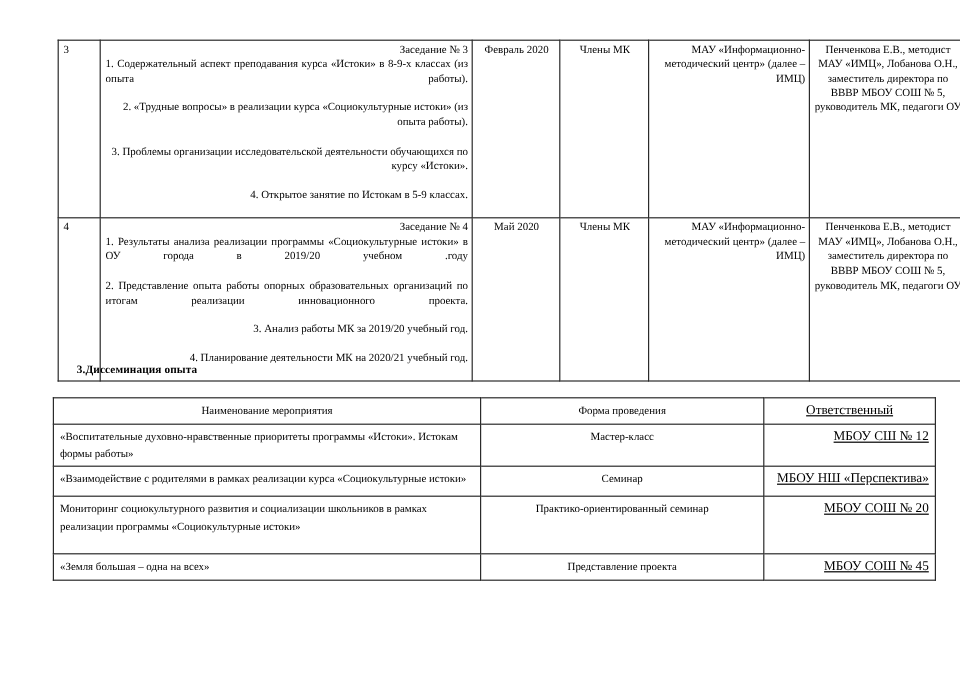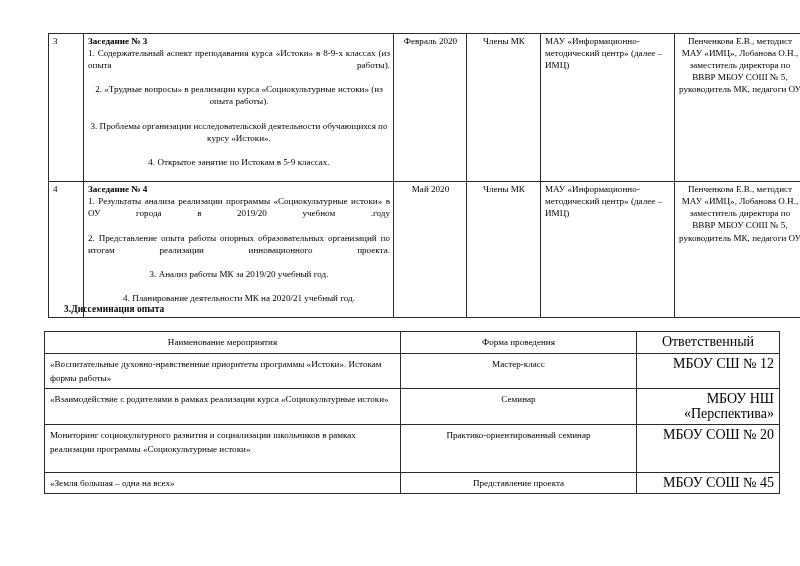"Заседание № 3" #table-plan .title-line { font-weight: bold -> none; text-align: left -> right }
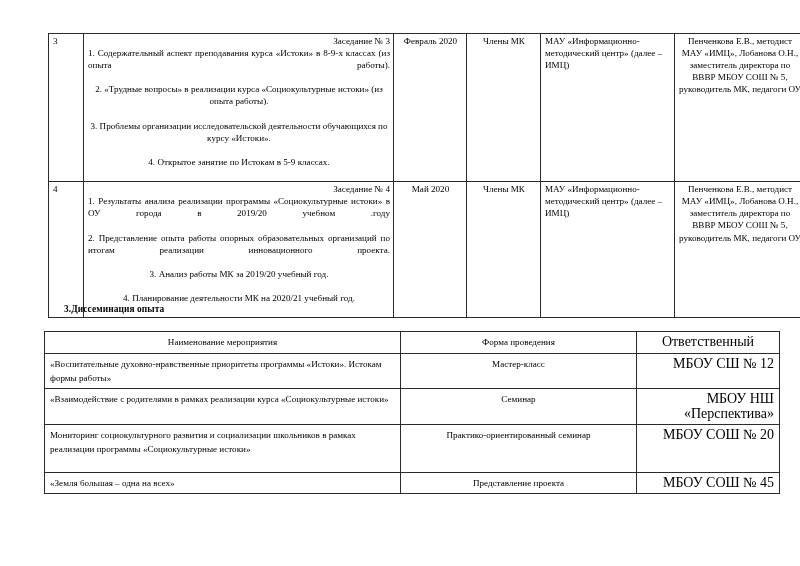"МАУ «Информационно-методический центр»" #table-plan td.c-org { text-align: left -> right }
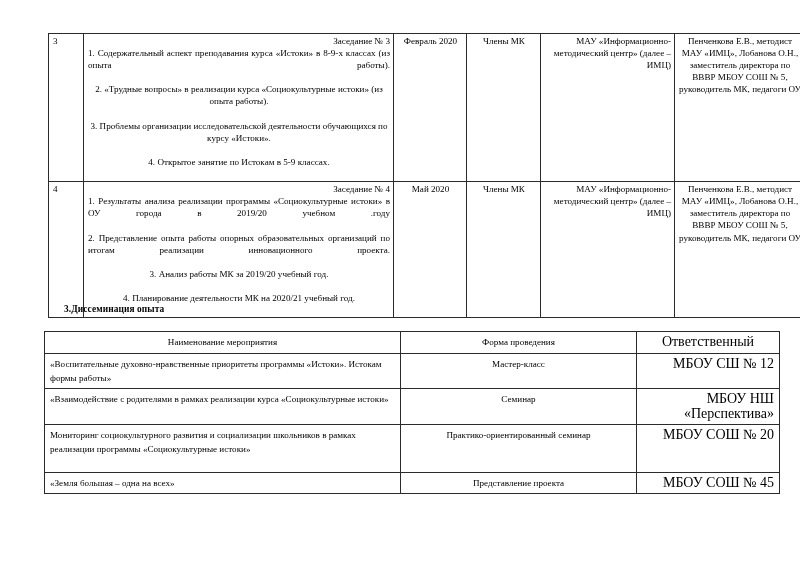"2. «Трудные вопросы» в реализации" #table-plan .item.nojust { text-align: center -> right }
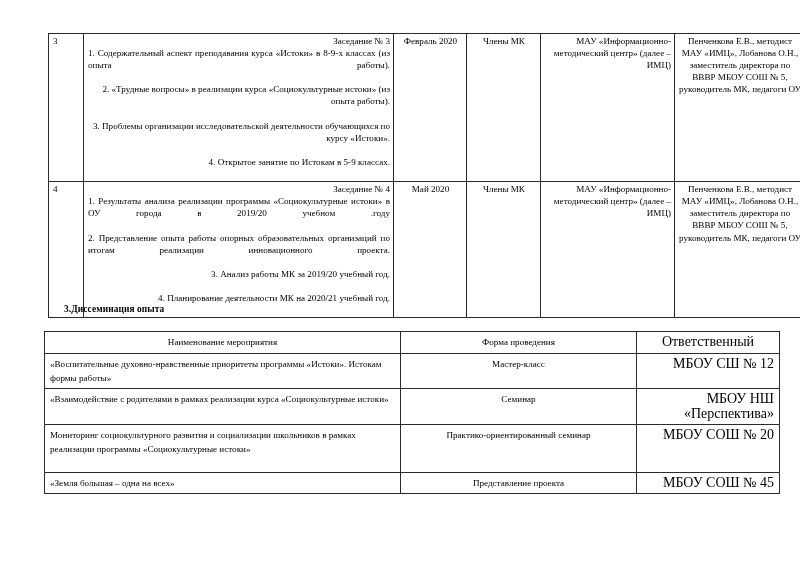"Ответственный" #table-diss td.c-resp { font-size: 14px -> 11px; text-decoration: none -> underline }
